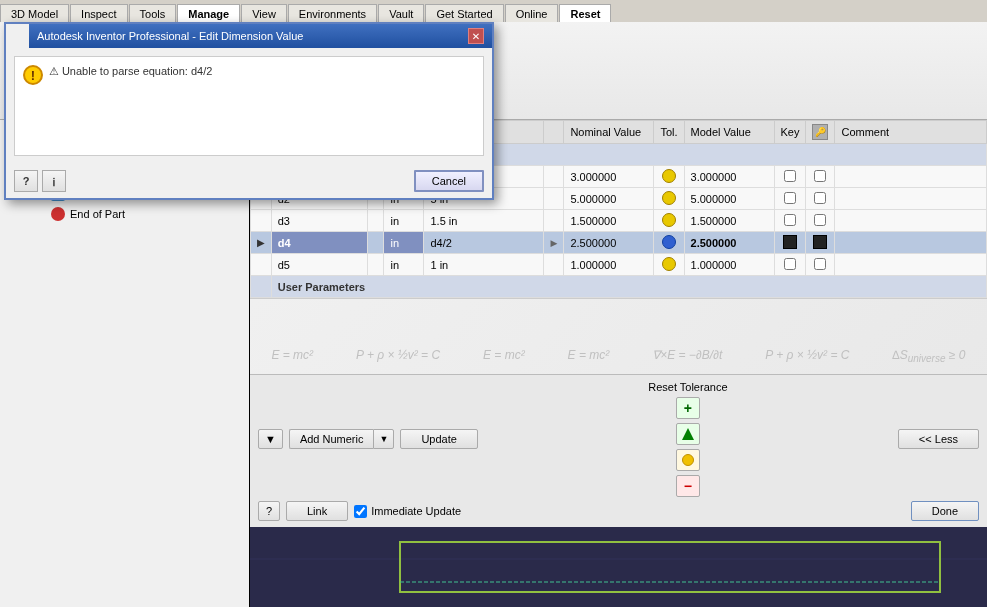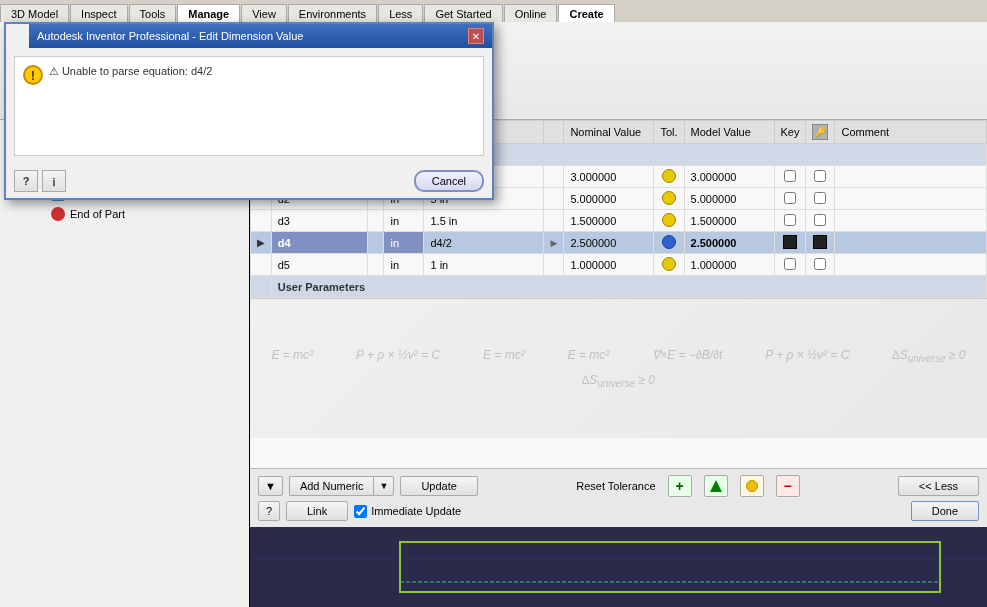"Less" div.tab-item { text: Less -> Vault }
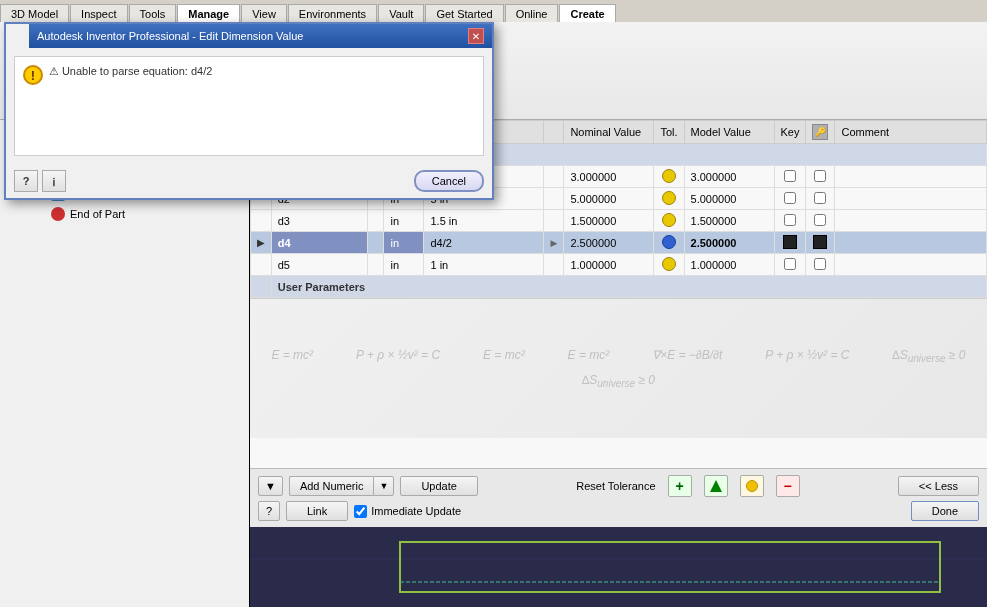"Create" div.tab-item { text: Create -> Reset }
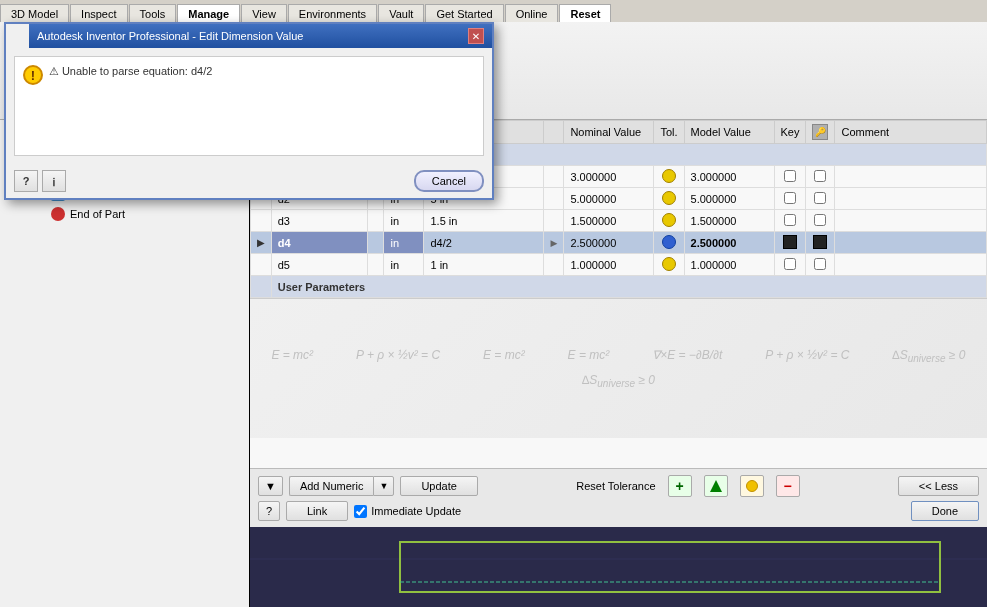"Cancel" .cancel-btn { border-radius: 10px -> 1px }
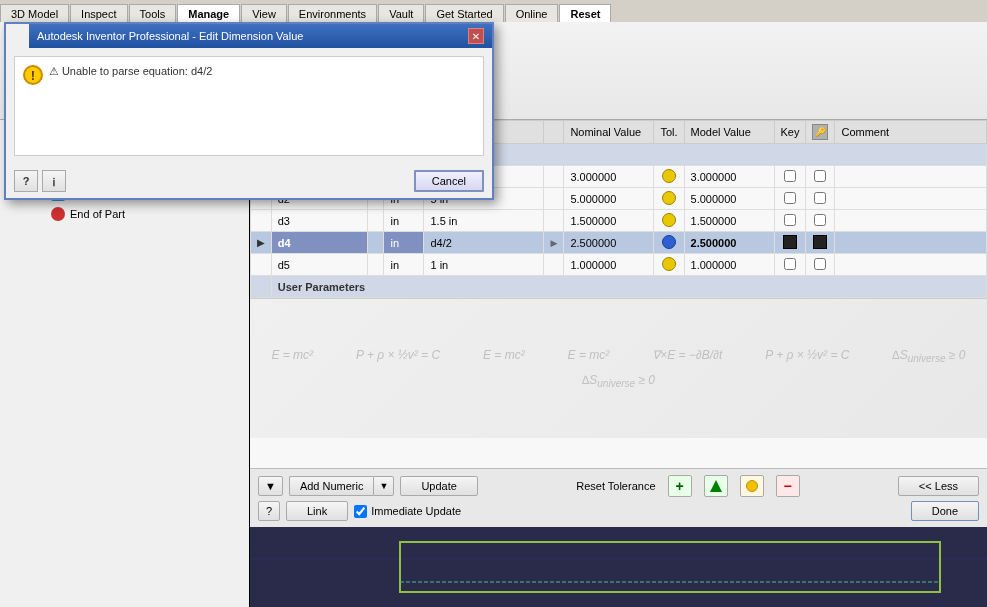"Reset Tolerance" .reset-tolerance { flex-direction: none -> column; gap: 12px -> 4px }
